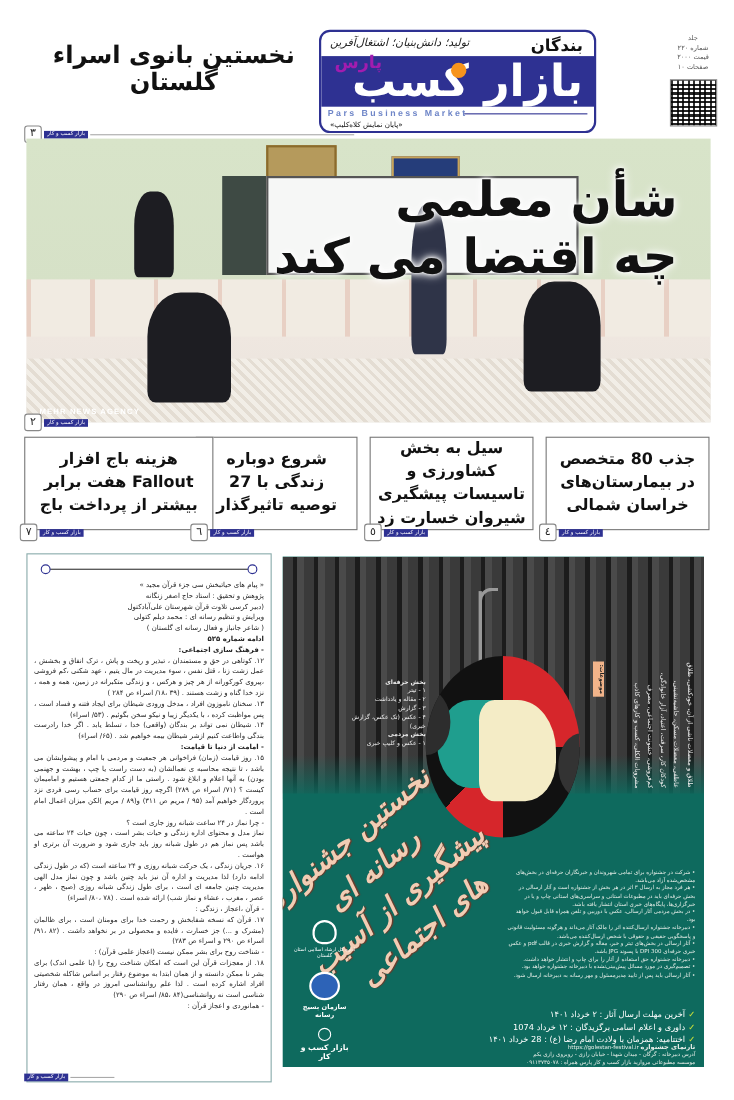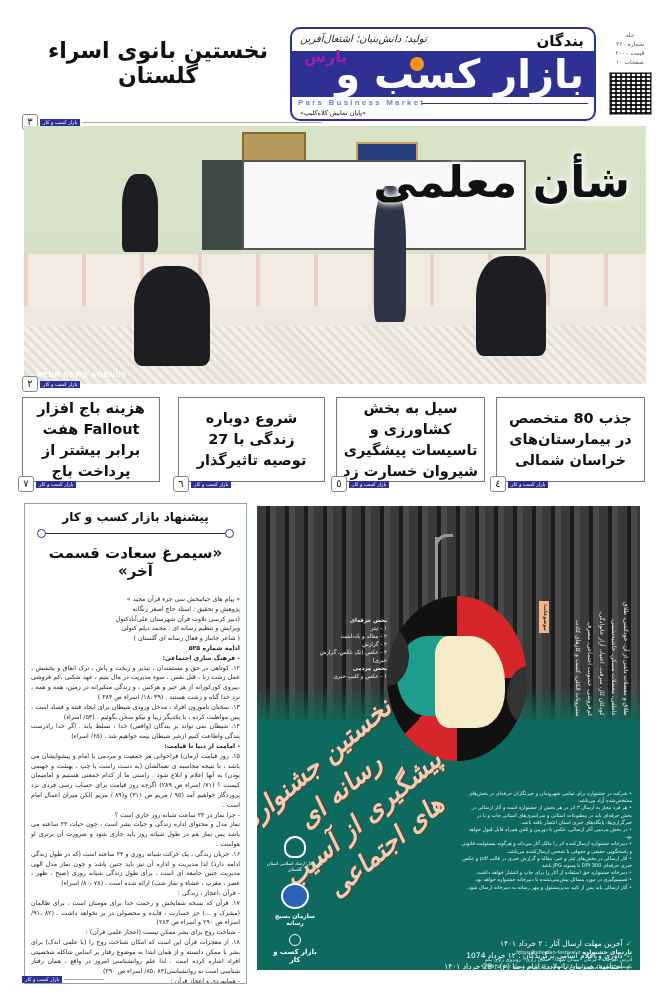"تولید؛ دانش‌بنیان؛ اشتغال‌آفرین" .masthead { width: 306px -> 252px }
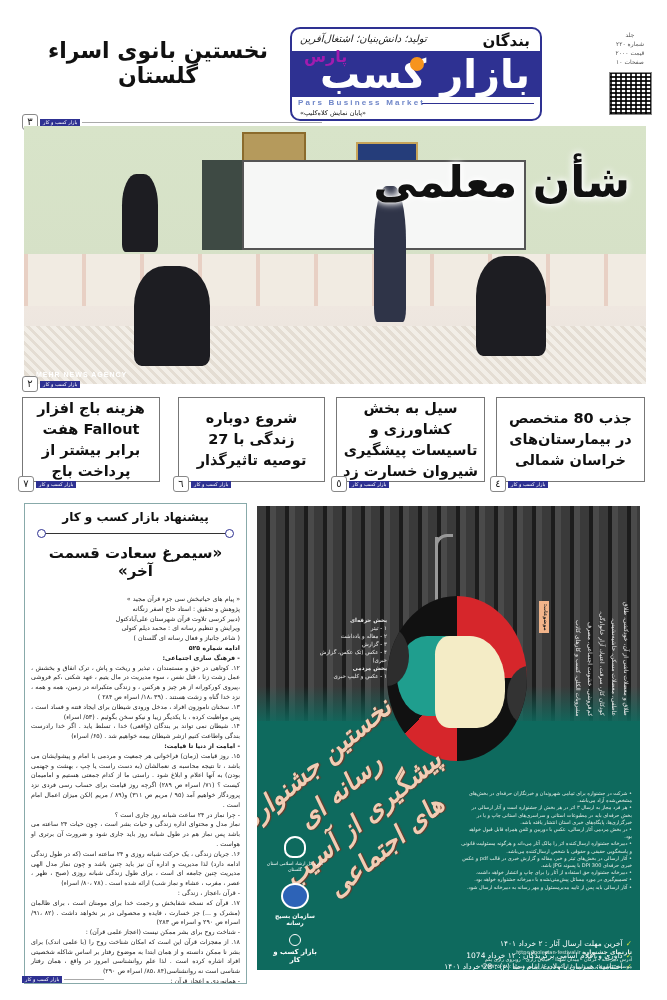"شأن معلمی" .hero-title { right: 16px -> 30px }
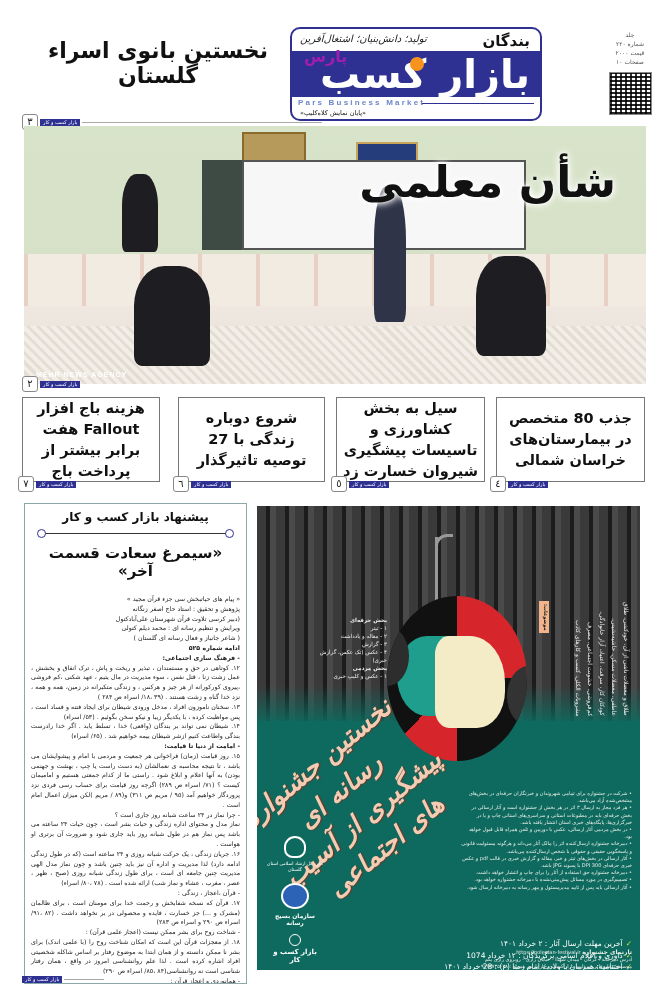"چه اقتضا می کند" div { html: none -> <div>چه اقتضا می کند</div> }
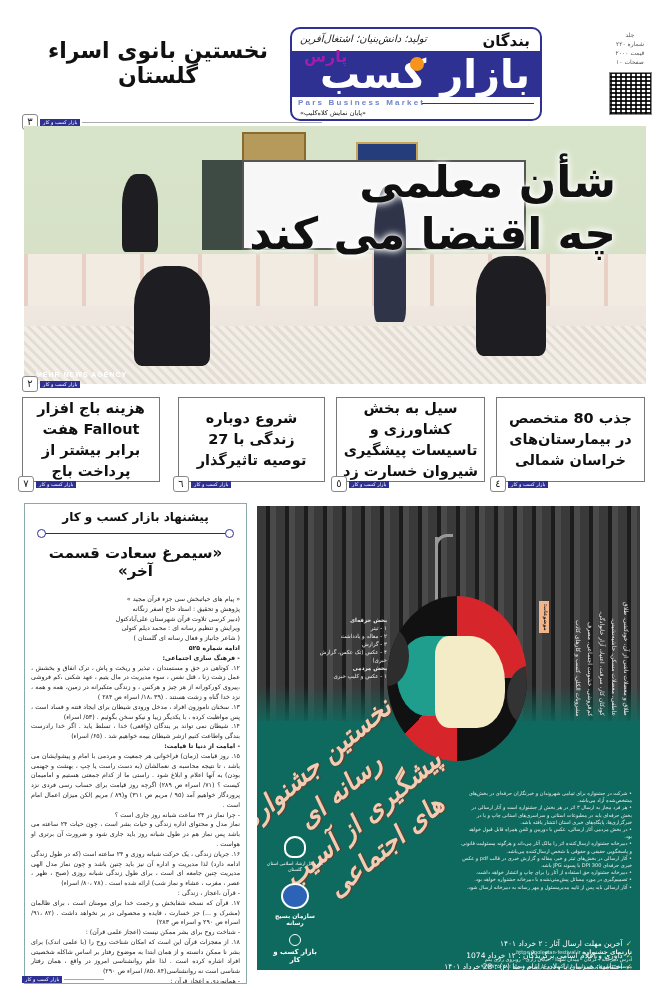"هزینه باج افزار Fallout هفت" div.teaser { width: 138px -> 172px }
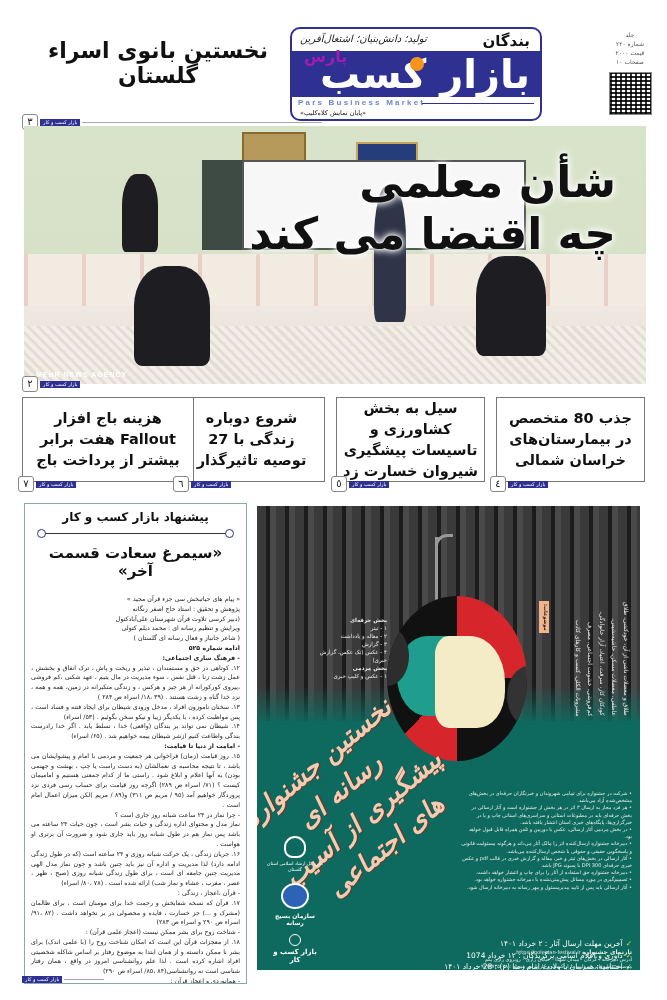"پیشنهاد بازار کسب و کار" div.art-head { html: <div>پیشنهاد بازار کسب و کار</div> -> none }
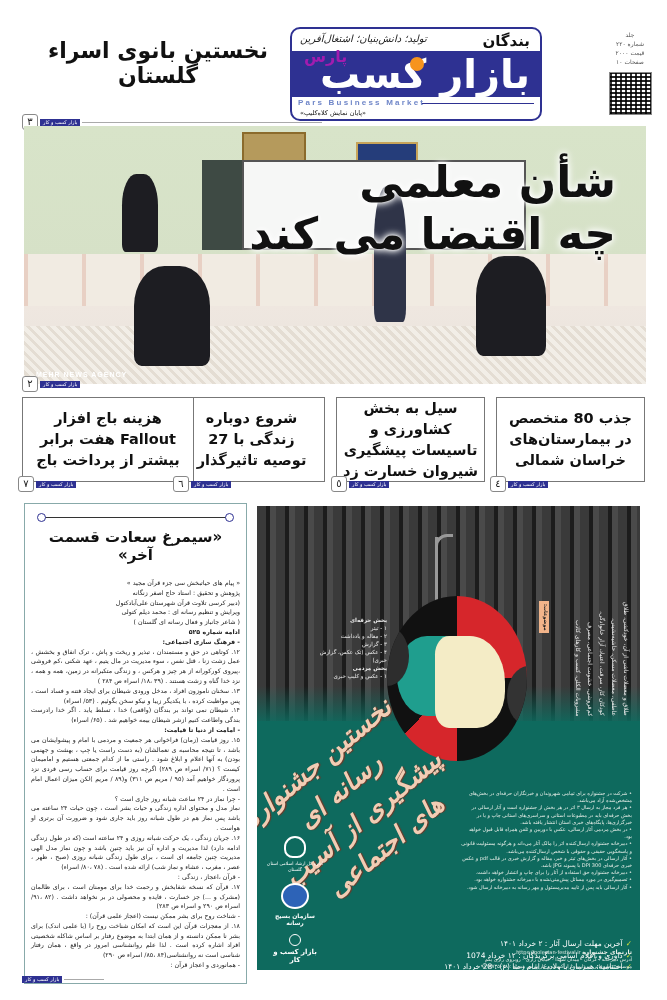"«سیمرغ سعادت قسمت آخر»" div.art-title { html: <div>«سیمرغ سعادت قسمت آخر»</div> -> none }
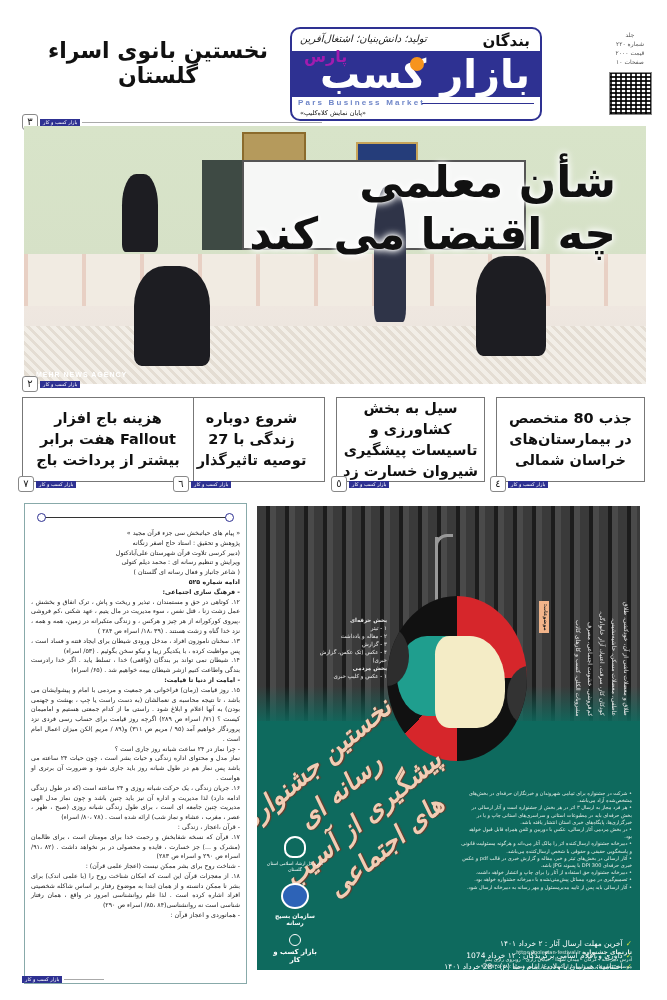"✓آخرین مهلت ارسال آثار :" .p-dates { margin-top: 22px -> none }
